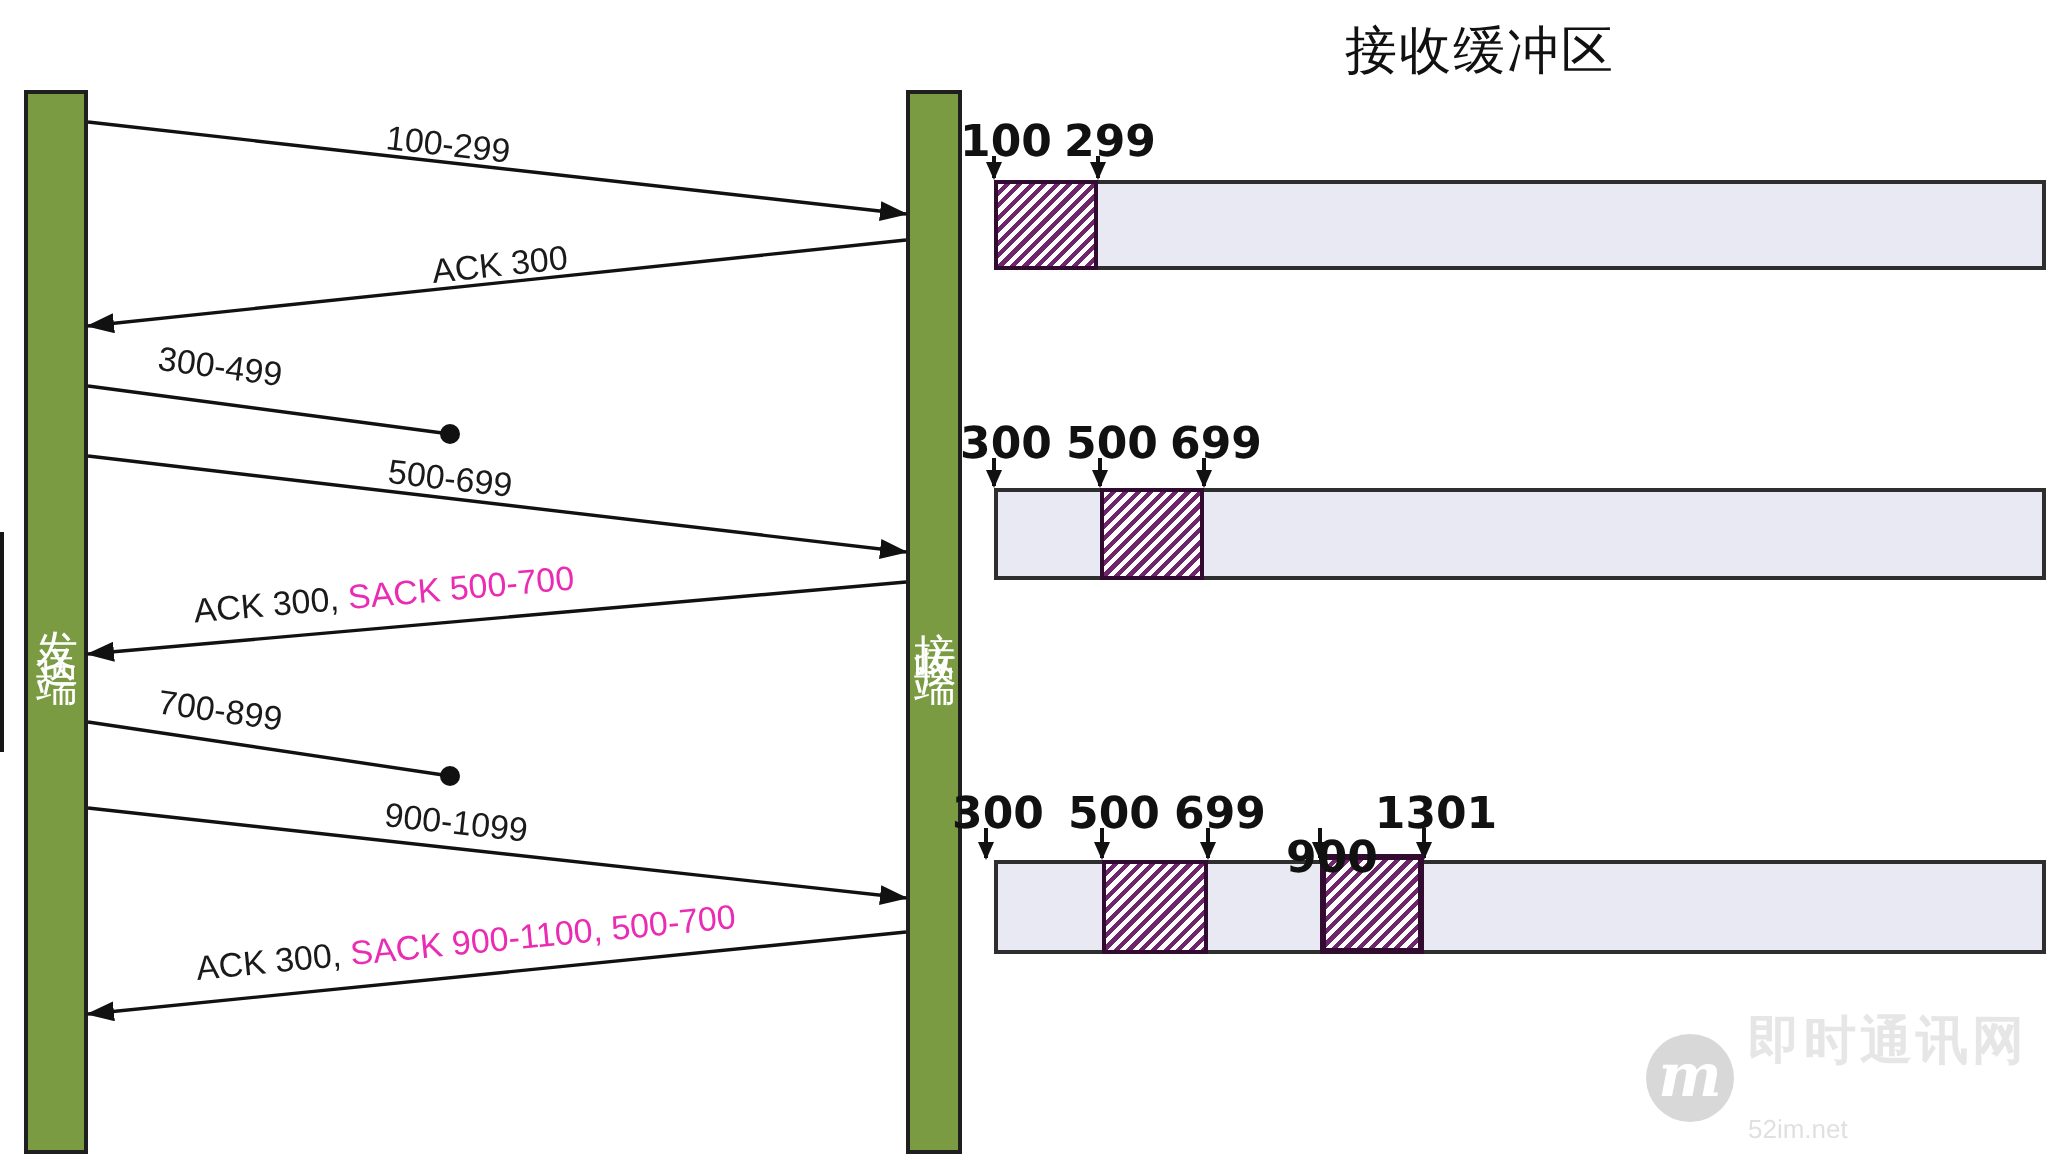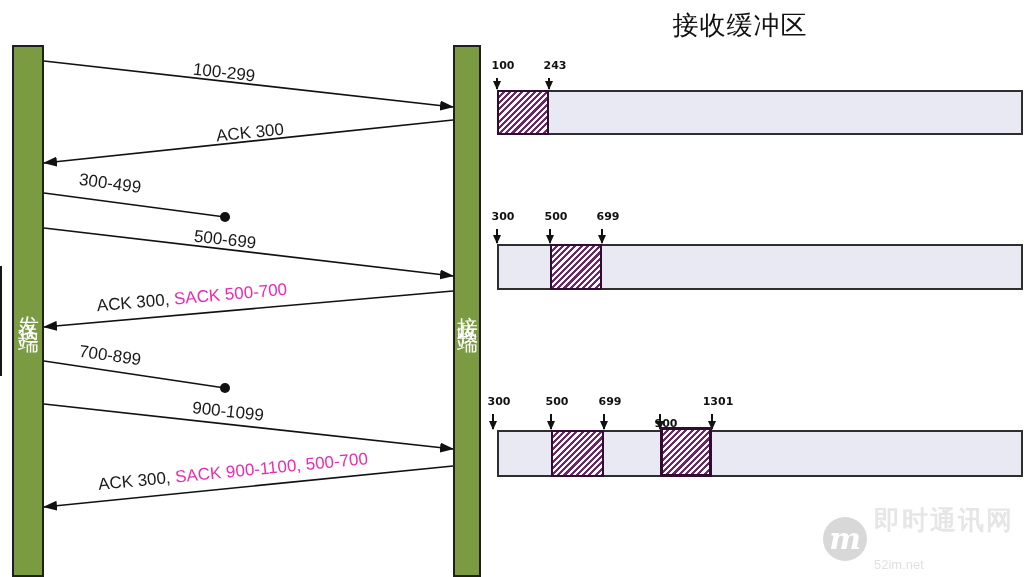"100" .buf-mark { font-size: 11px -> 22px }
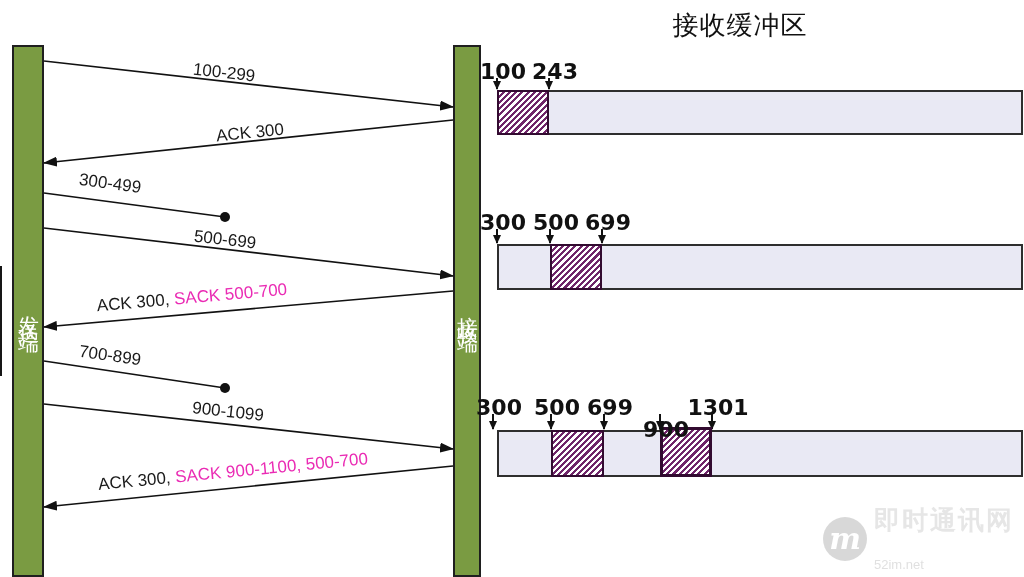"243" div.buf-mark { text: 243 -> 299 }
